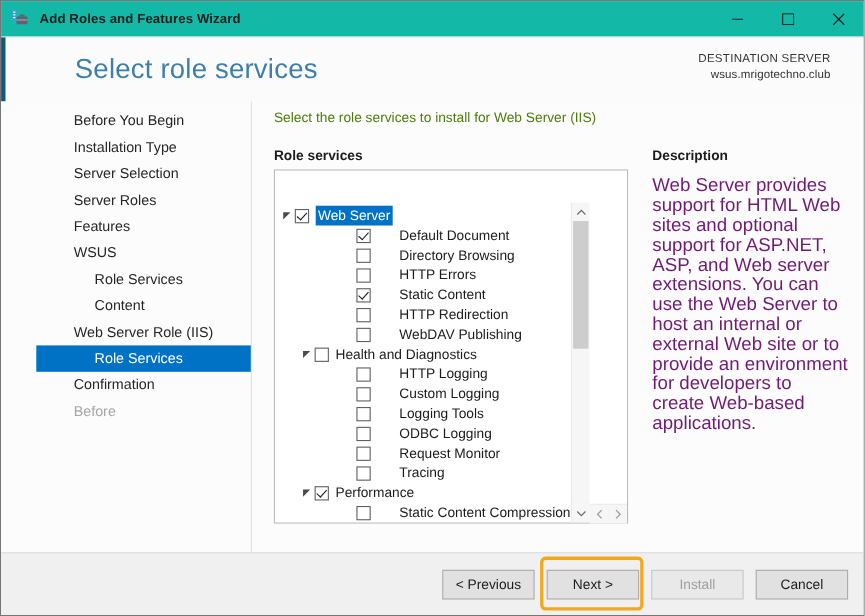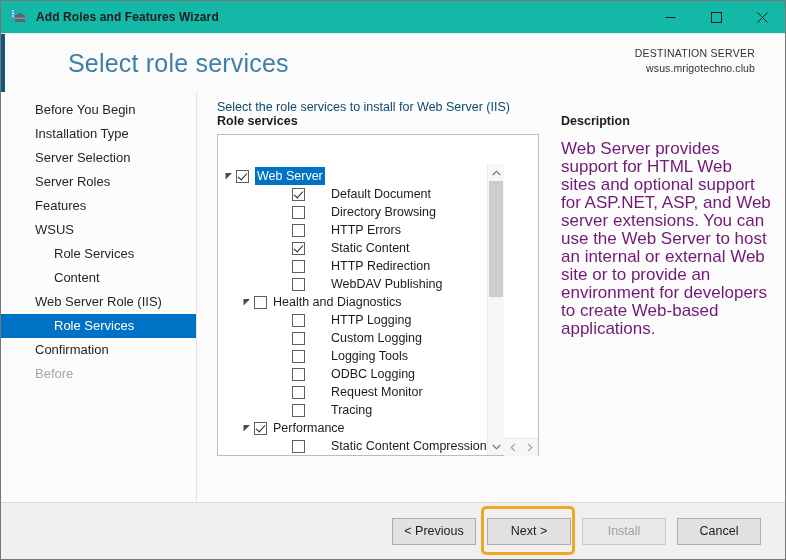"Before You Begin" .sidebar { margin-left: none -> 32px }
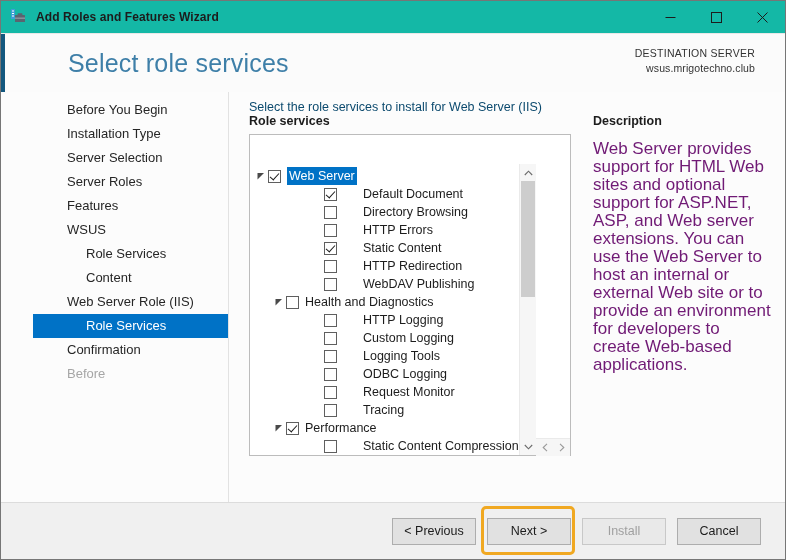"Select the role services to" .instruction { color: #0c4a6e -> #4d7c0f; margin-bottom: none -> 20px }
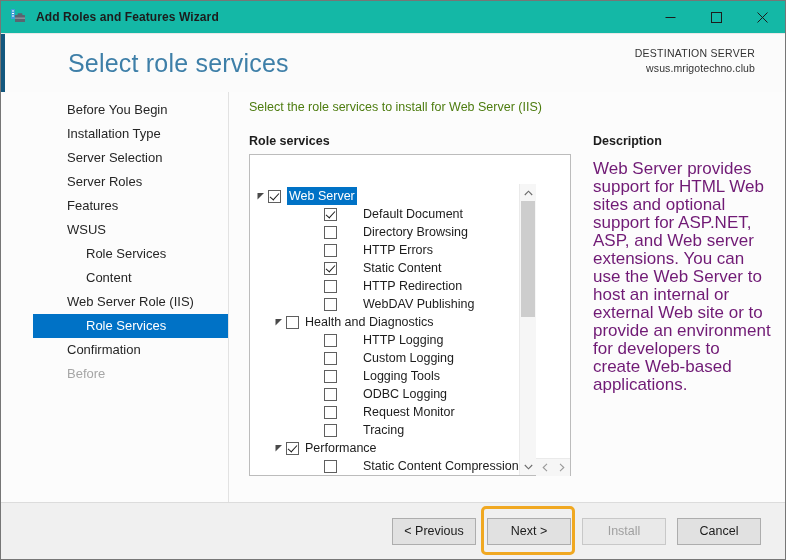"< Previous" .footer { padding-right: 24px -> 14px }
